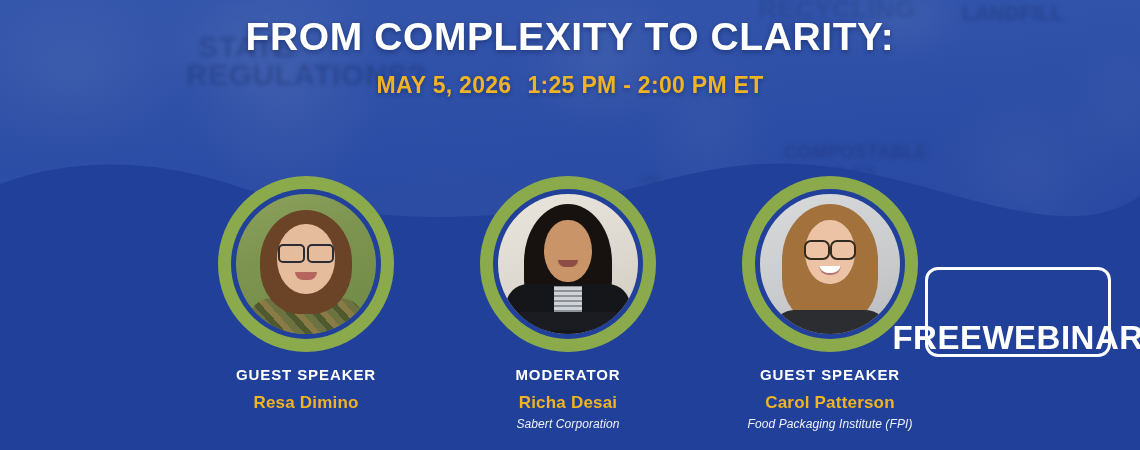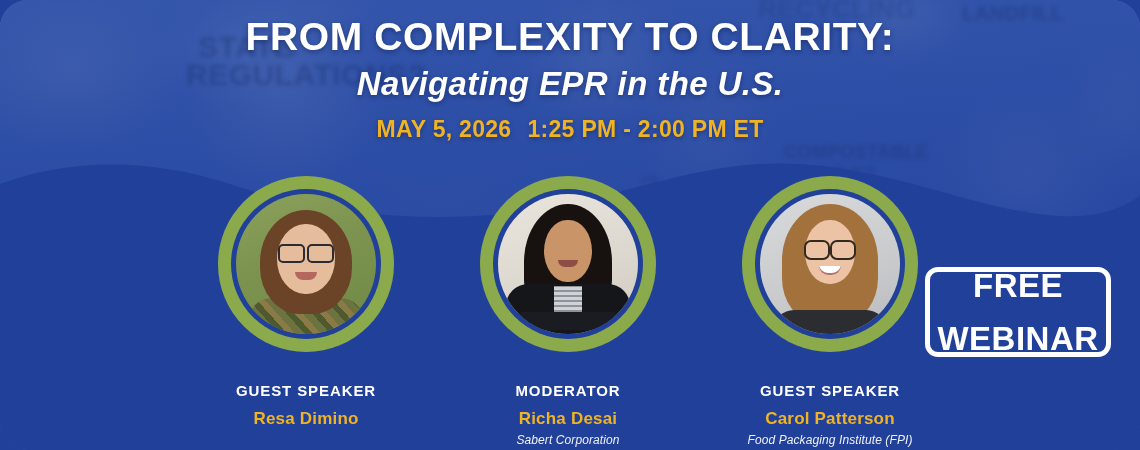"FROM COMPLEXITY TO CLARITY:" #banner { border-radius: 28px -> none }
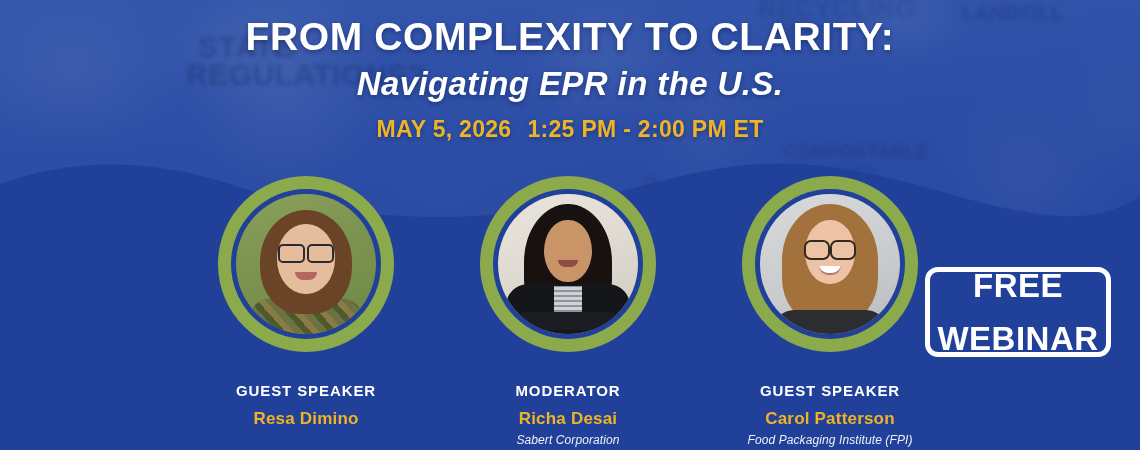"Navigating EPR in the U.S." div.title-sub { html: <div>Navigating EPR in the U.S.</div> -> none }
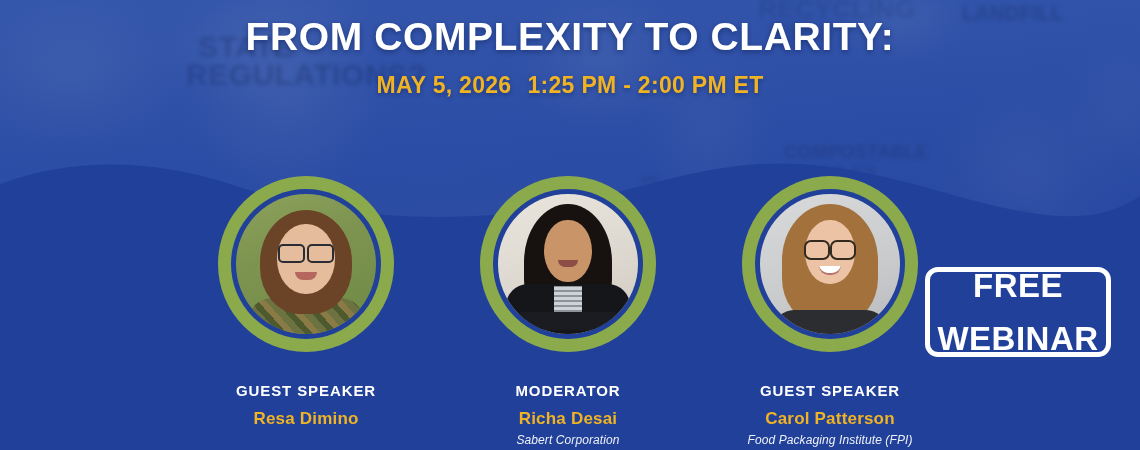"FREE" .badge { align-items: center -> flex-end; border: 5px solid #ffffff -> 3px solid #ffffff; flex-direction: column -> row }
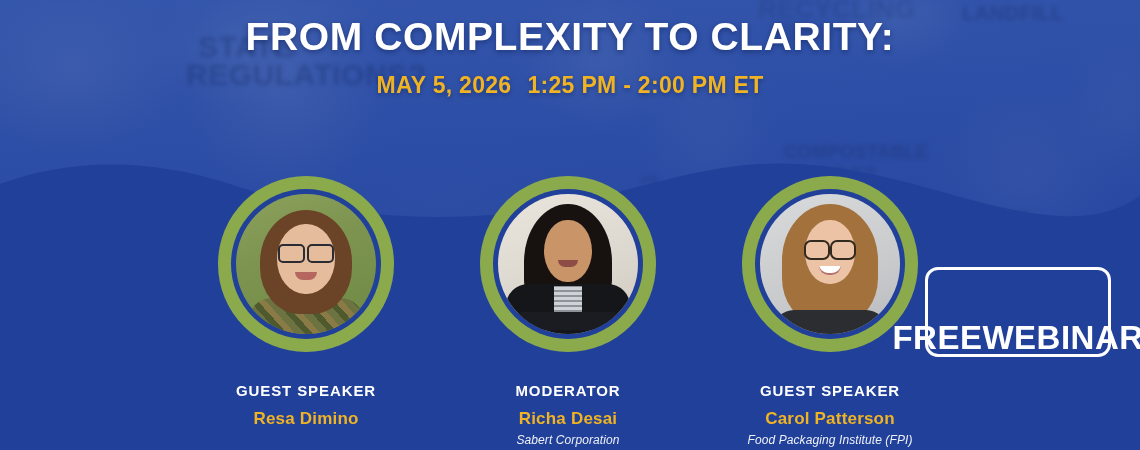"GUEST SPEAKER" .role { margin-top: 30px -> 14px }
